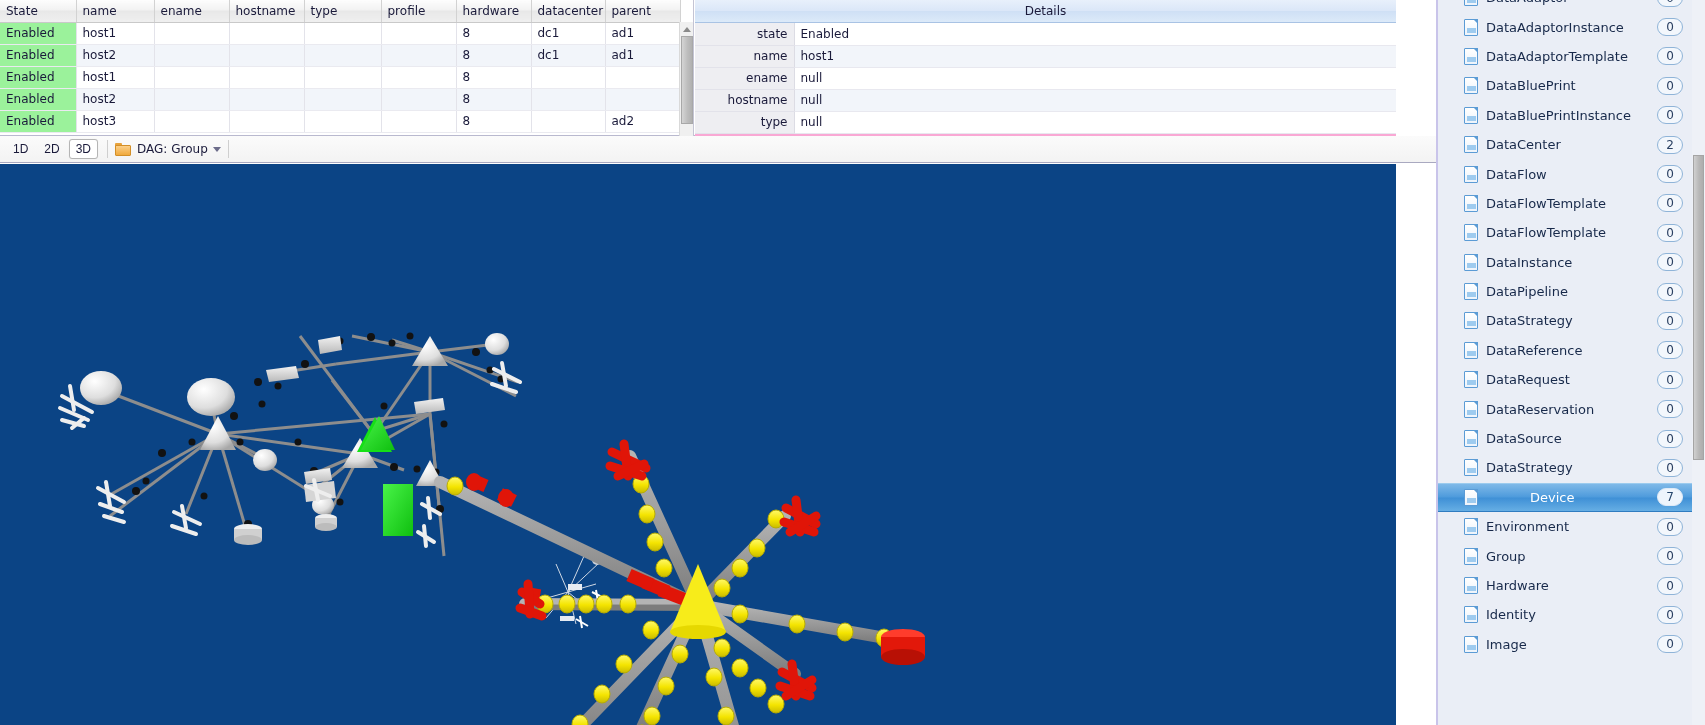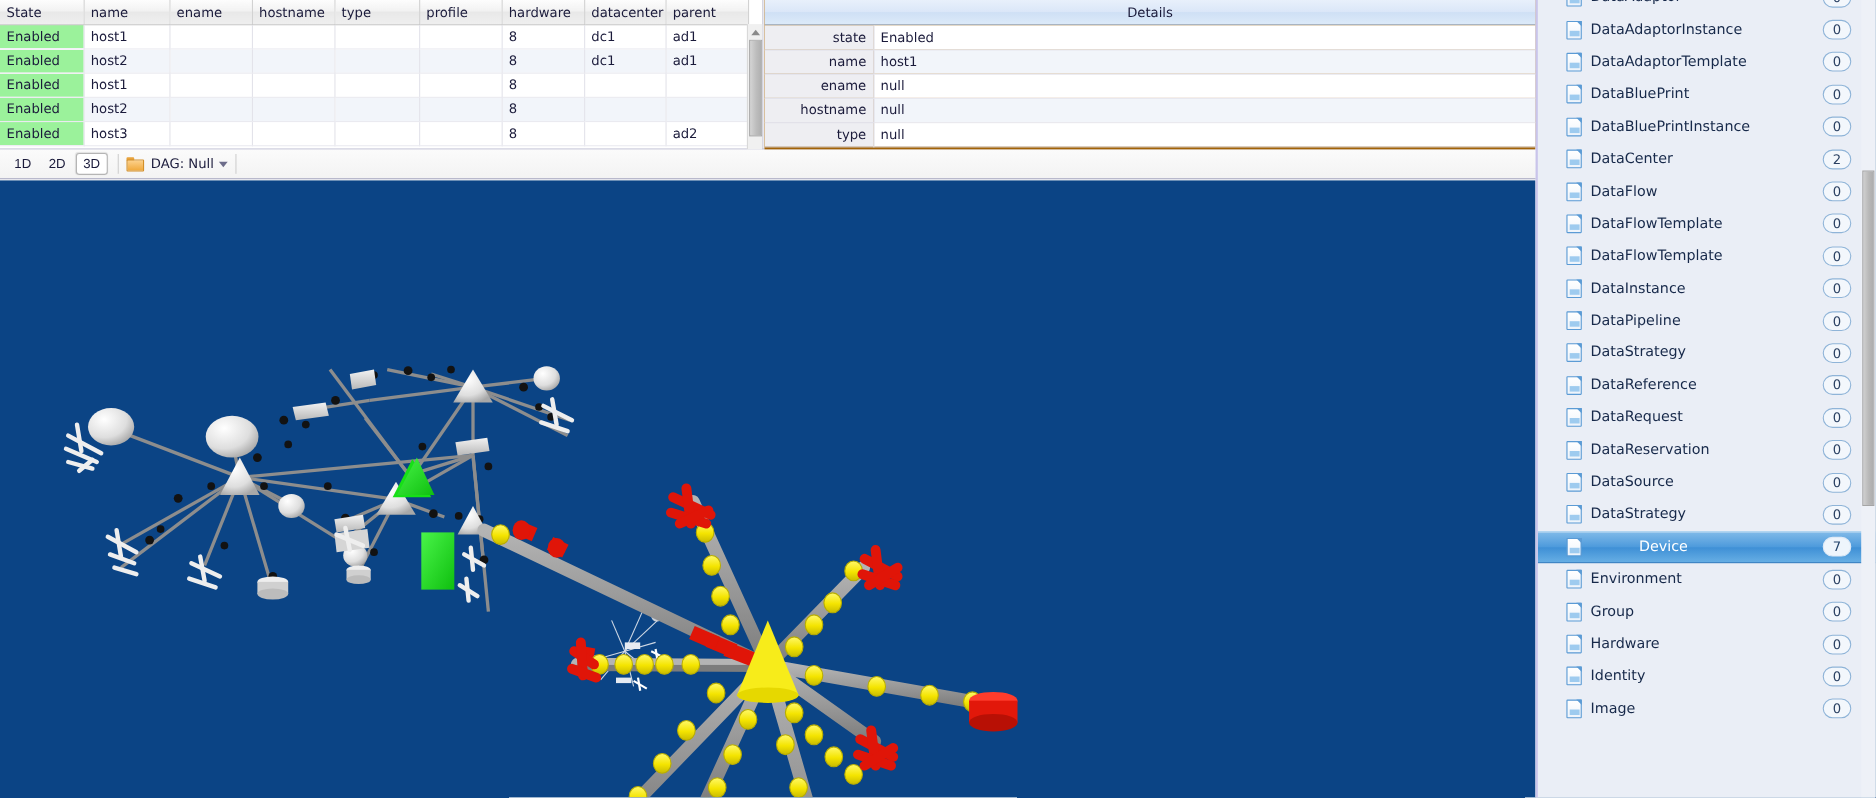"Details" #details-panel { background: #a16207 -> #f9a8d4 }
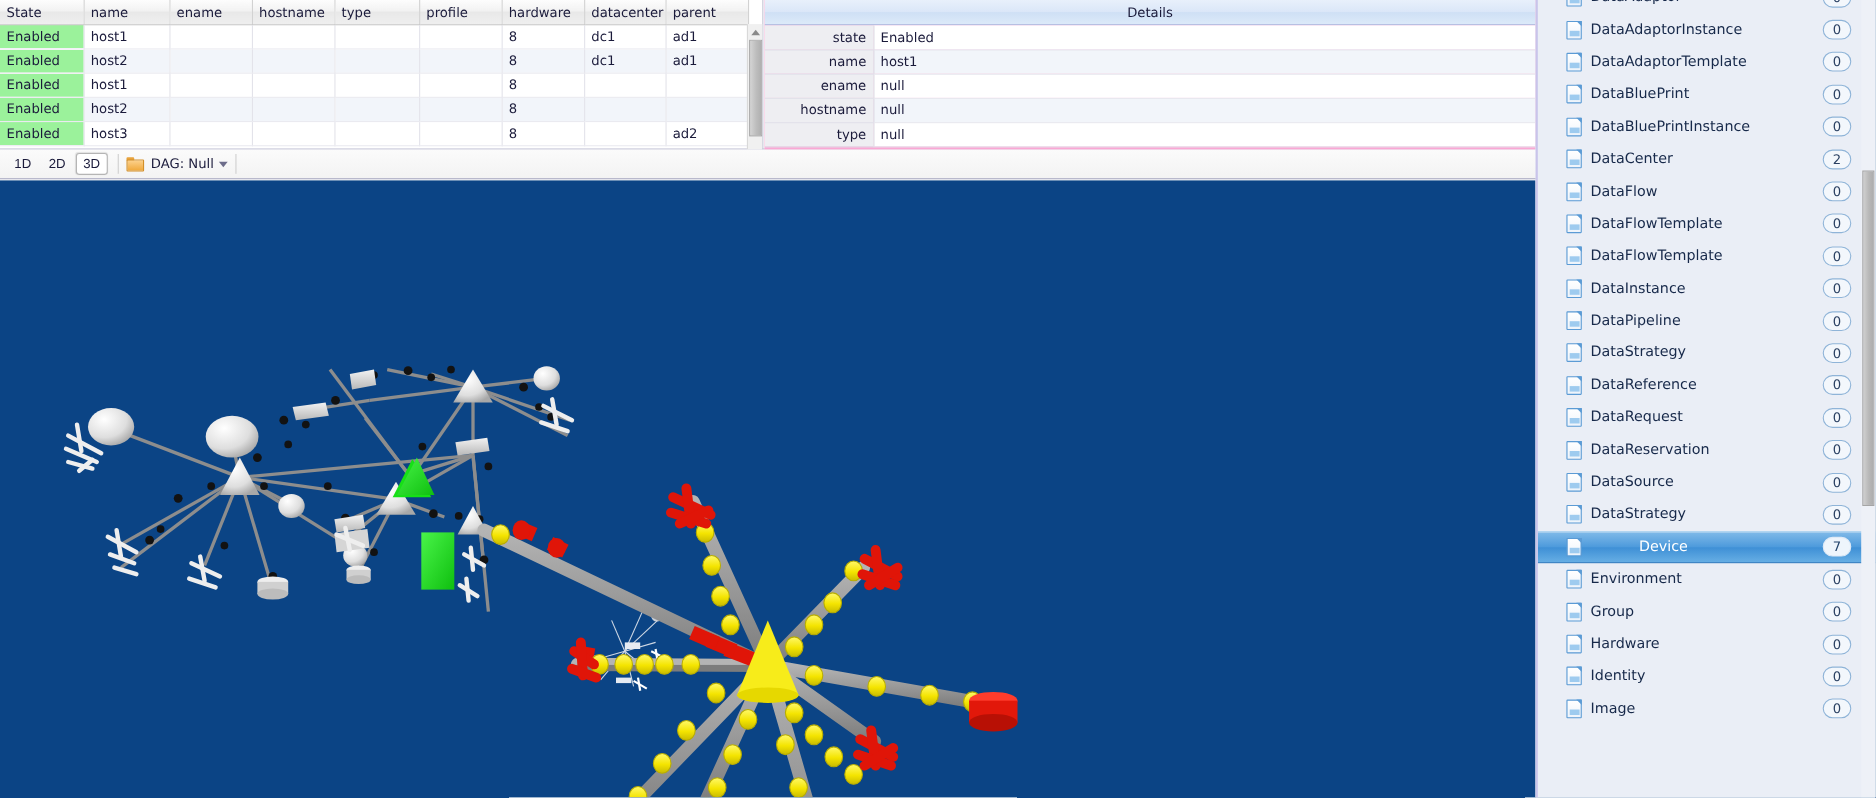"DataAdaptorInstance" #sidebar { width: 309px -> 269px }
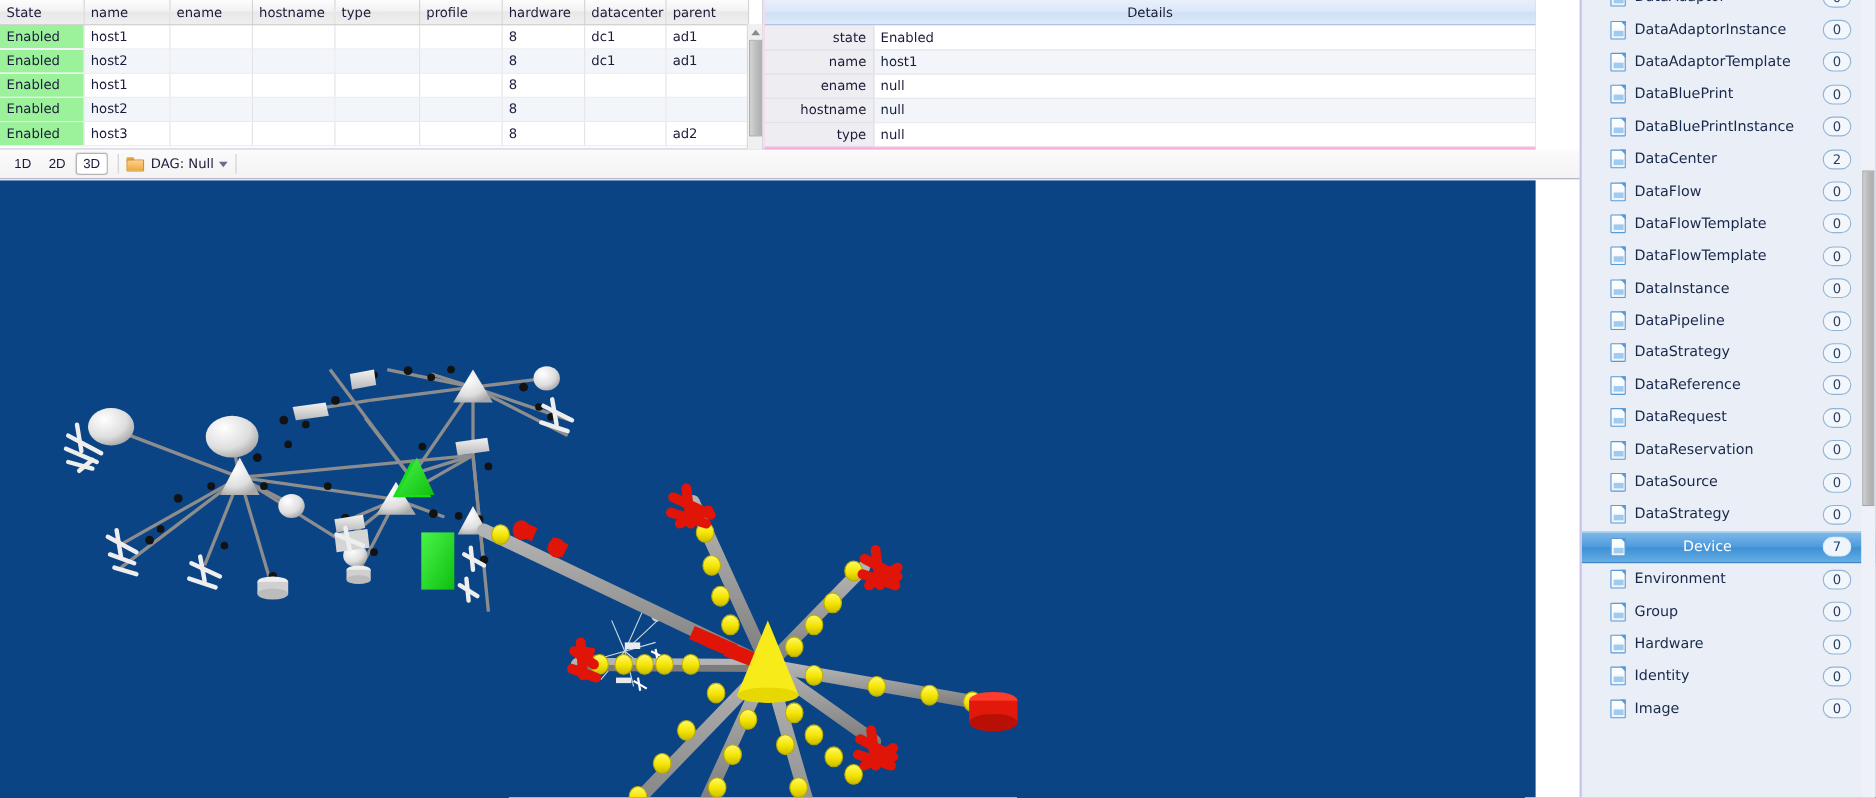"DAG: Null" span.dag-label { text: Null -> Group }
